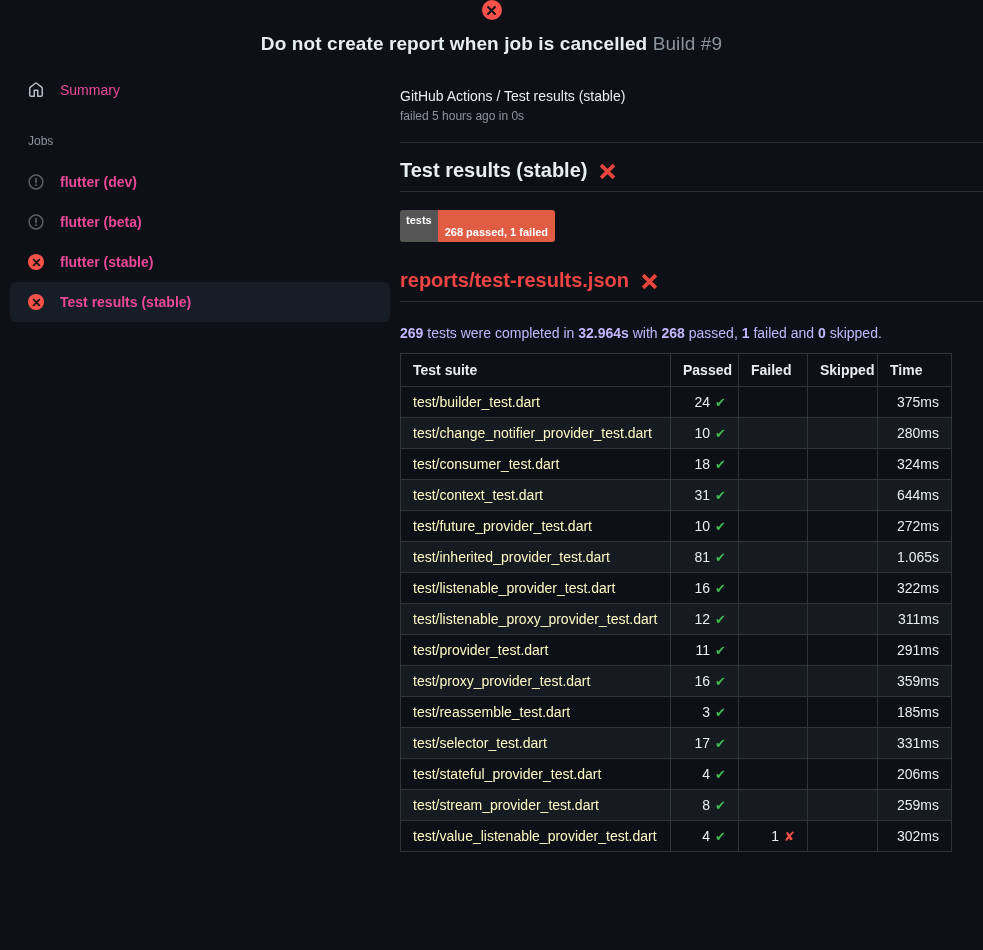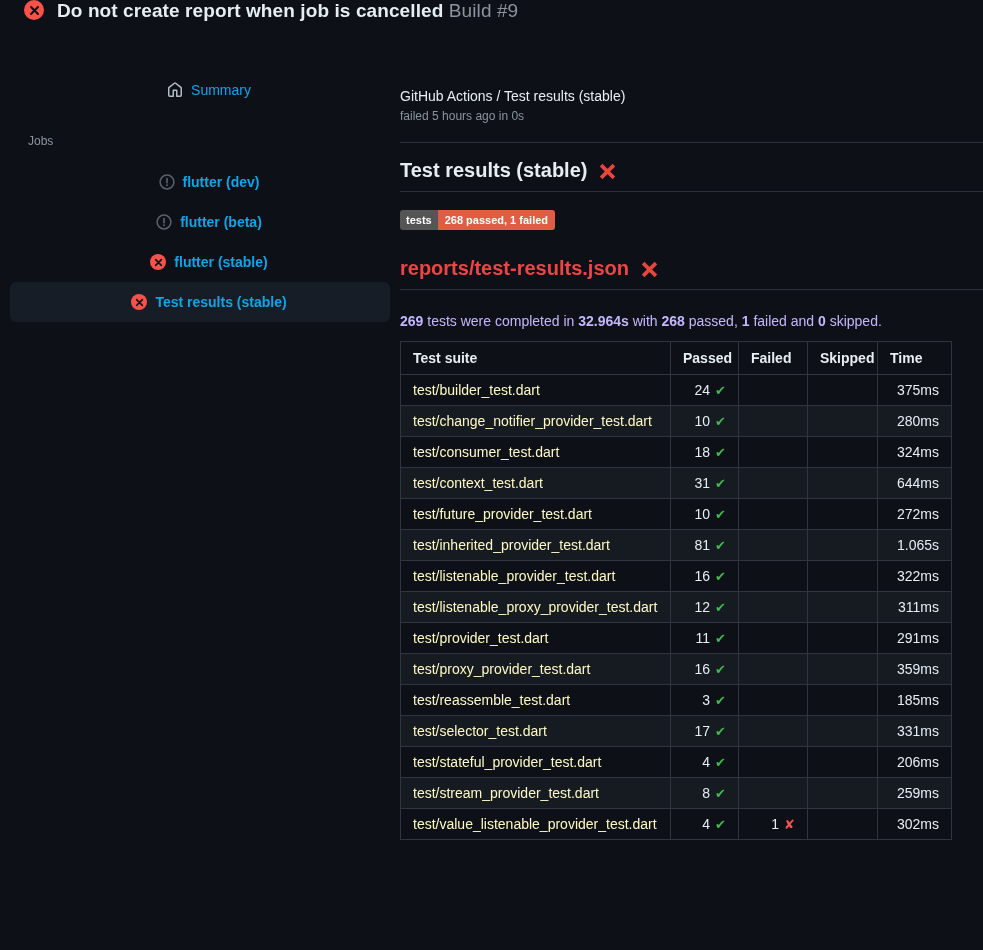"Do not create report when" .app-header { align-items: flex-start -> center; flex-direction: none -> column }
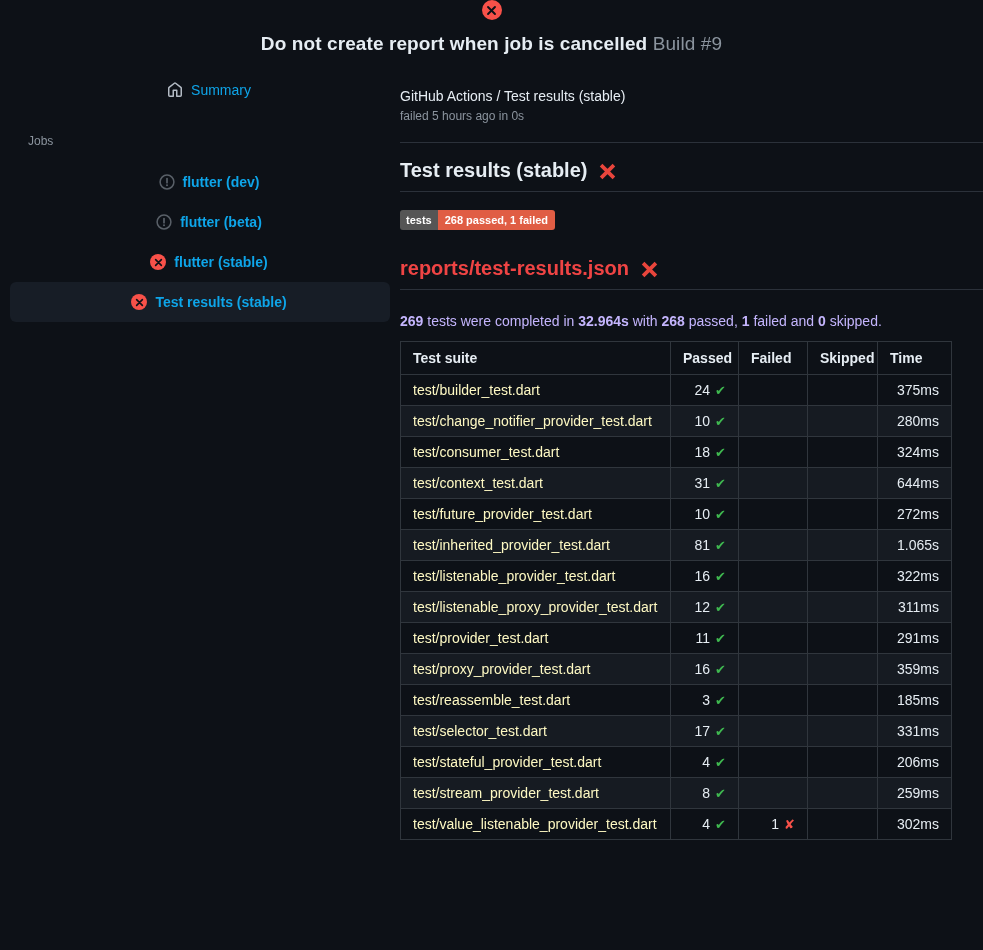"Summary" .side-item { color: #0ea5e9 -> #ec4899; gap: 8px -> 16px; justify-content: center -> none }
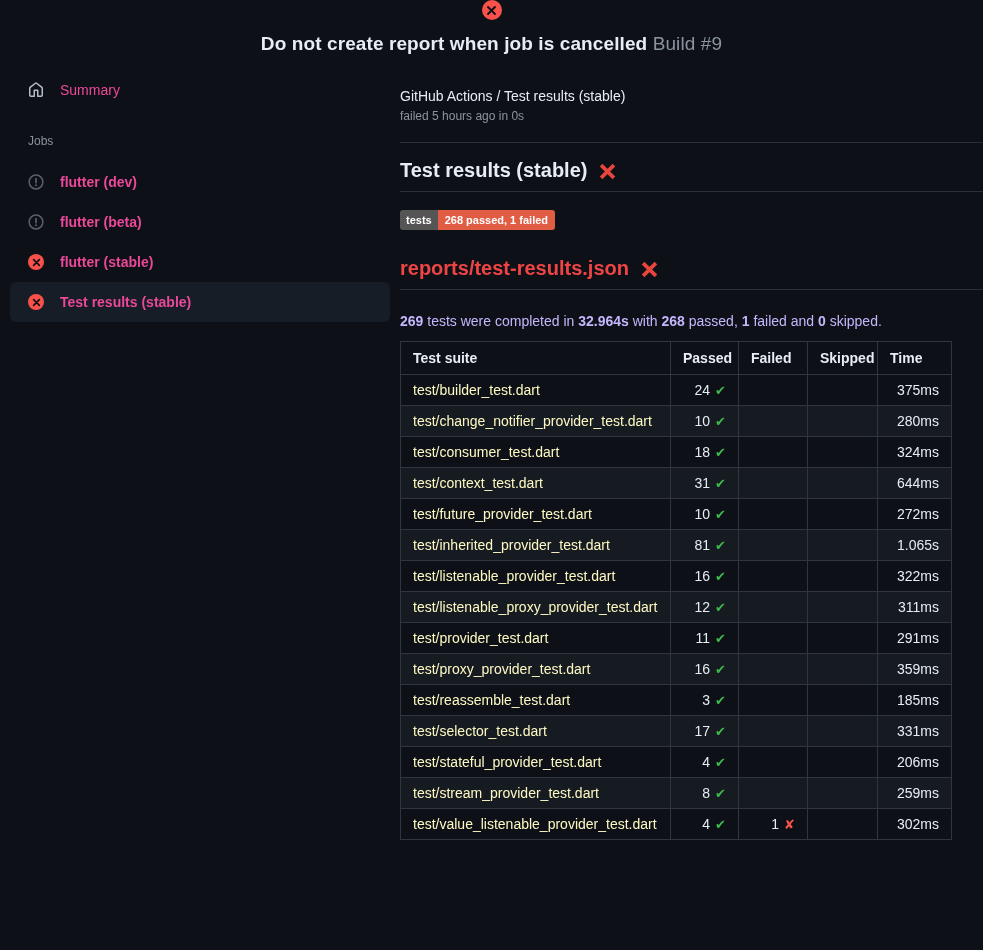"268 passed, 1 failed" .badge-v { padding: 5px 7px 4px -> 17px 7px 4px }
